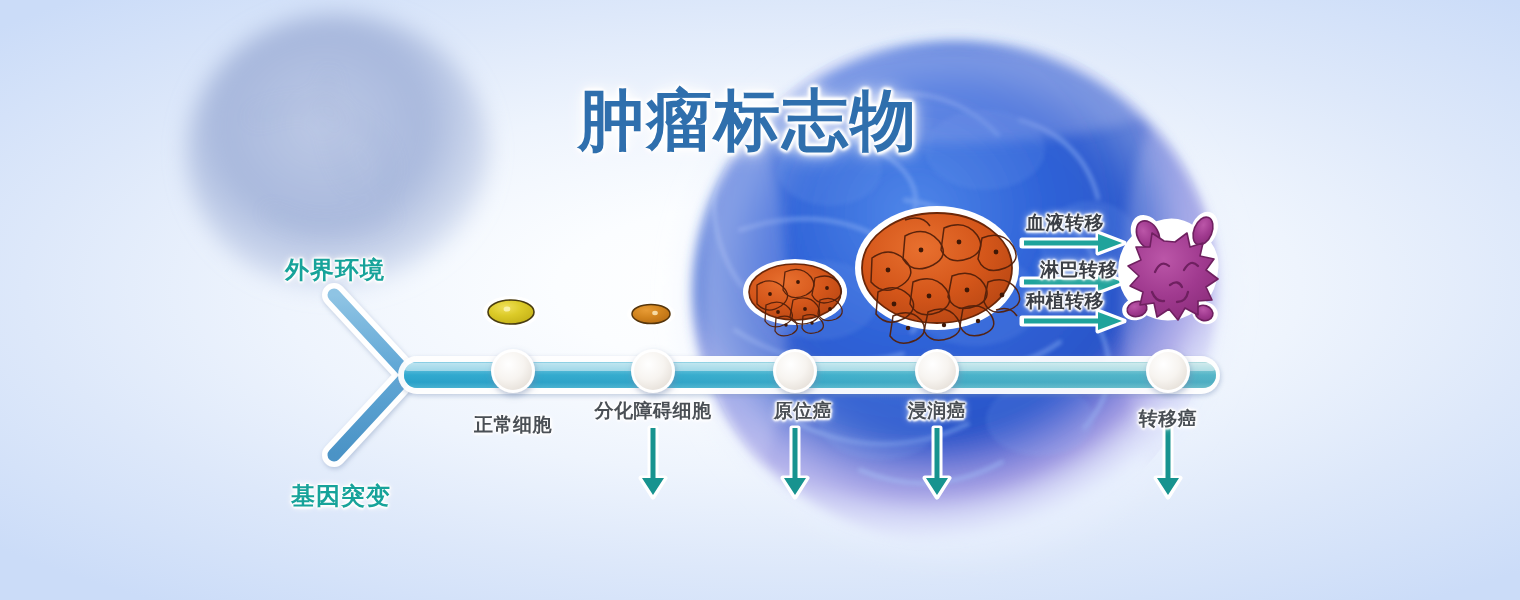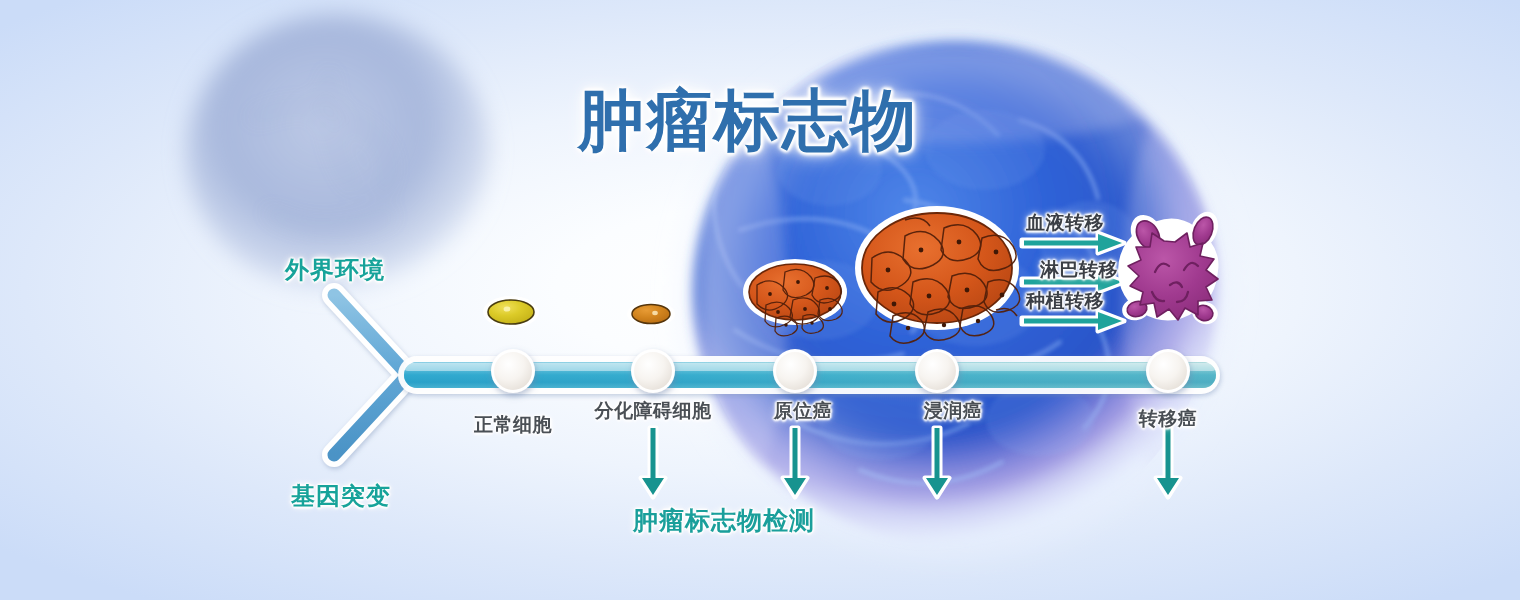"浸润癌" div.lbl { margin-left: 16px -> none }
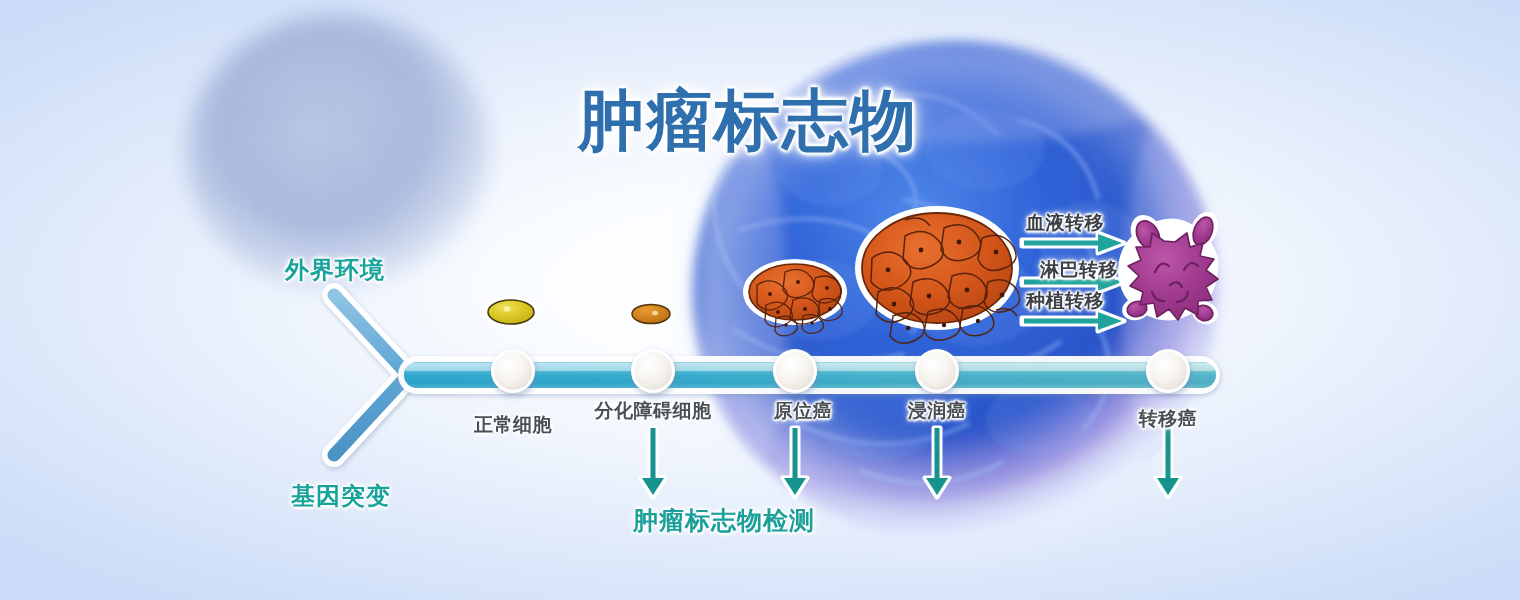"肿瘤标志物检测" div.lbl { html: <div>肿瘤标志物检测</div> -> none }
